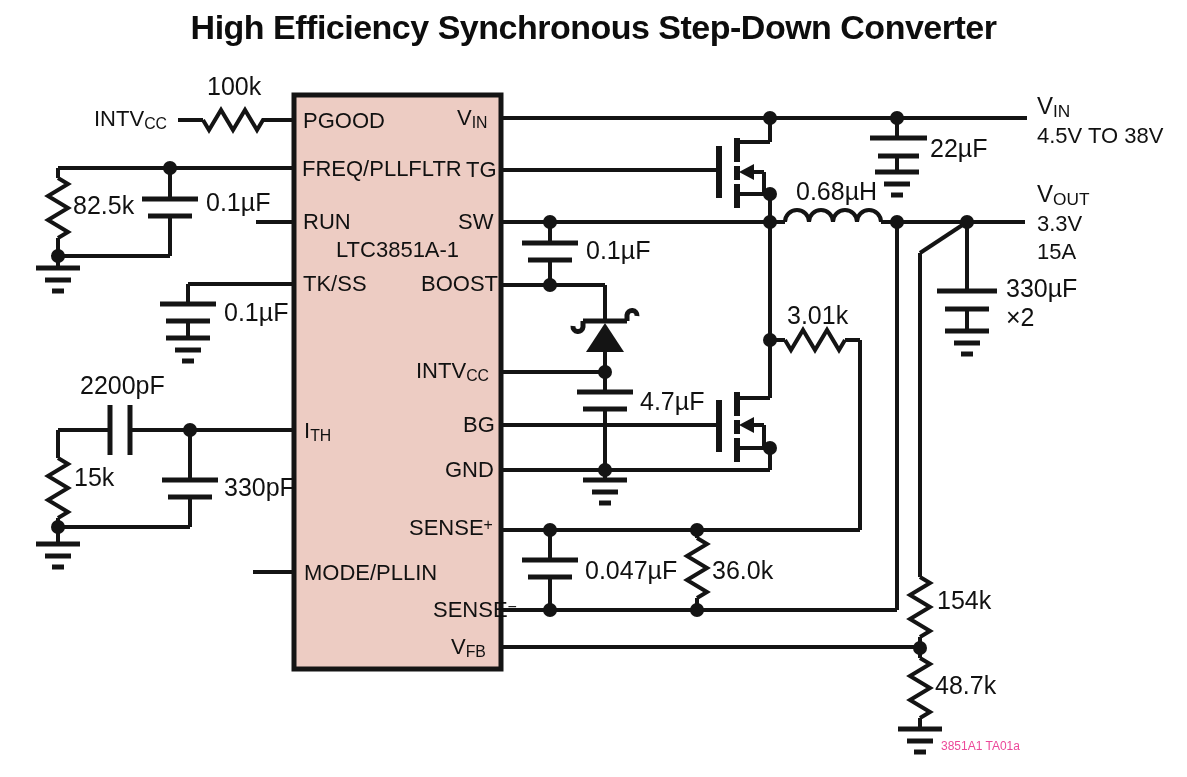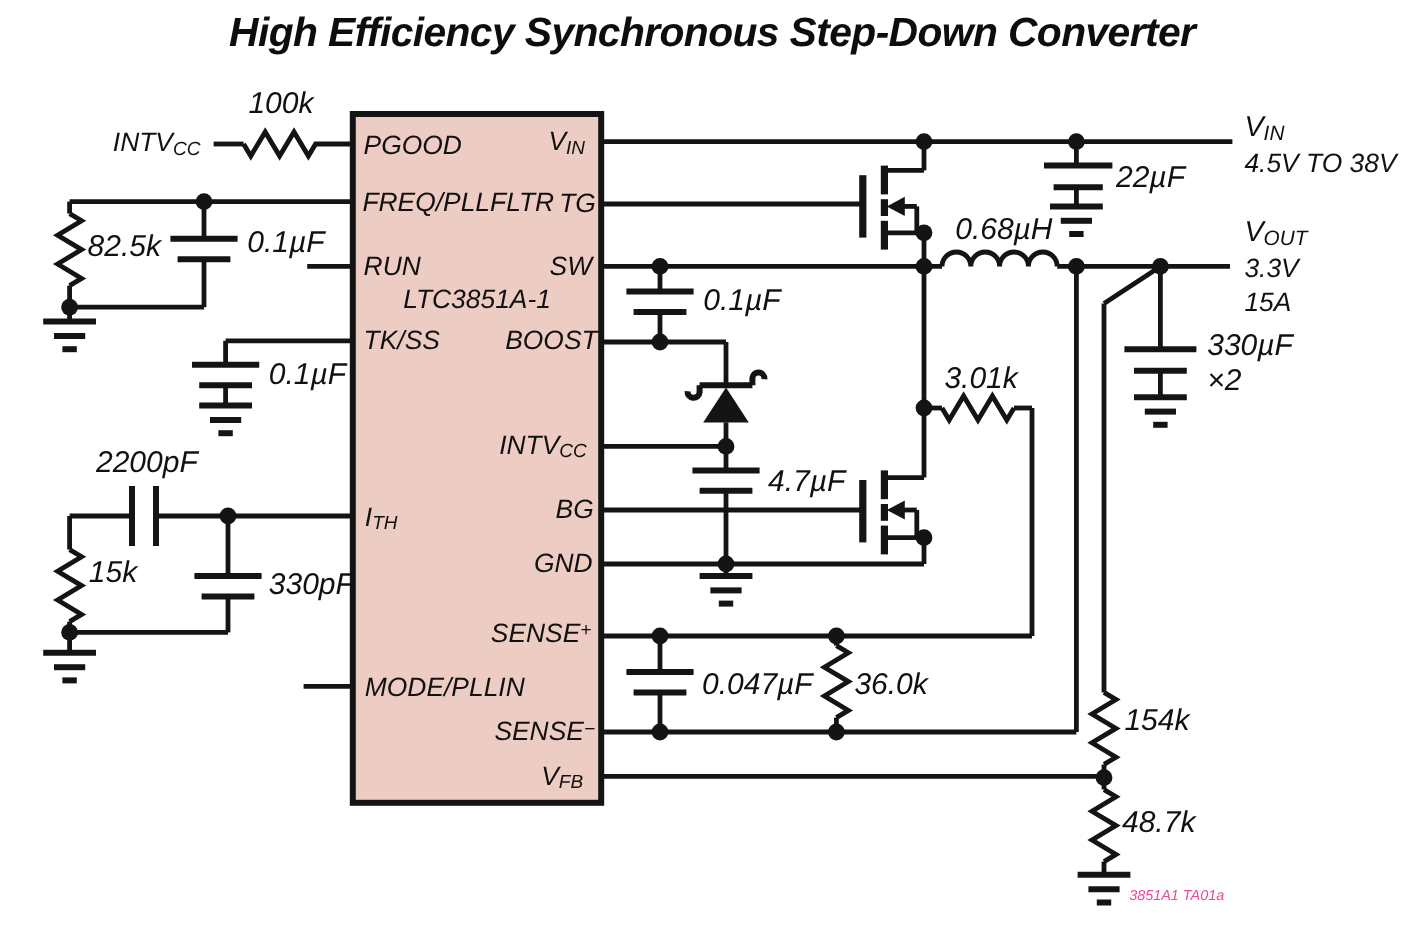"High Efficiency Synchronous Step-Down" #stage { font-style: italic -> none }
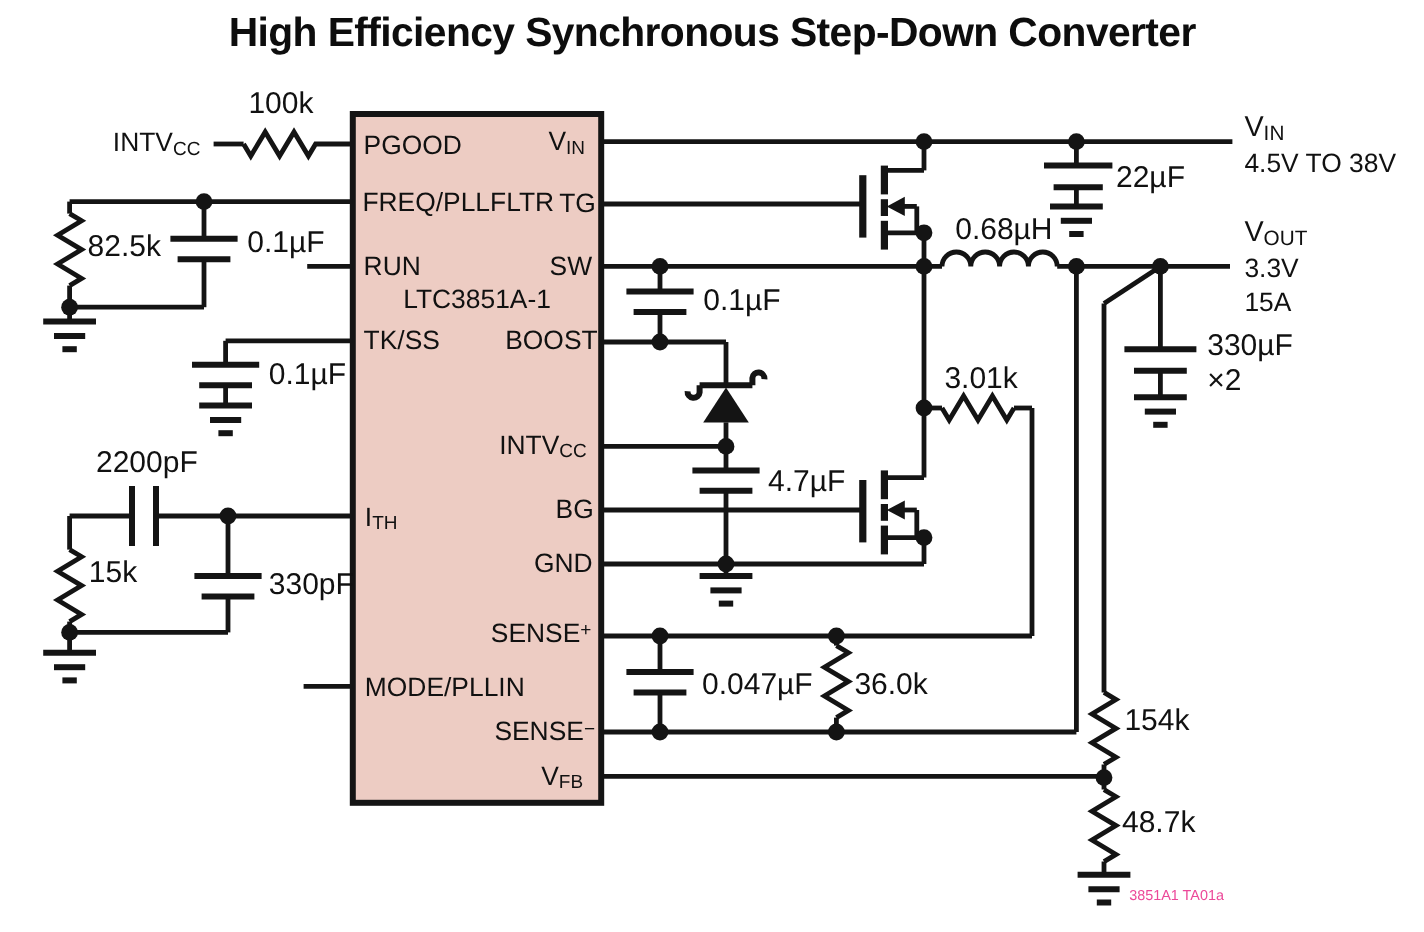"SENSE−" div.lbl { left: 412px -> 433px }
